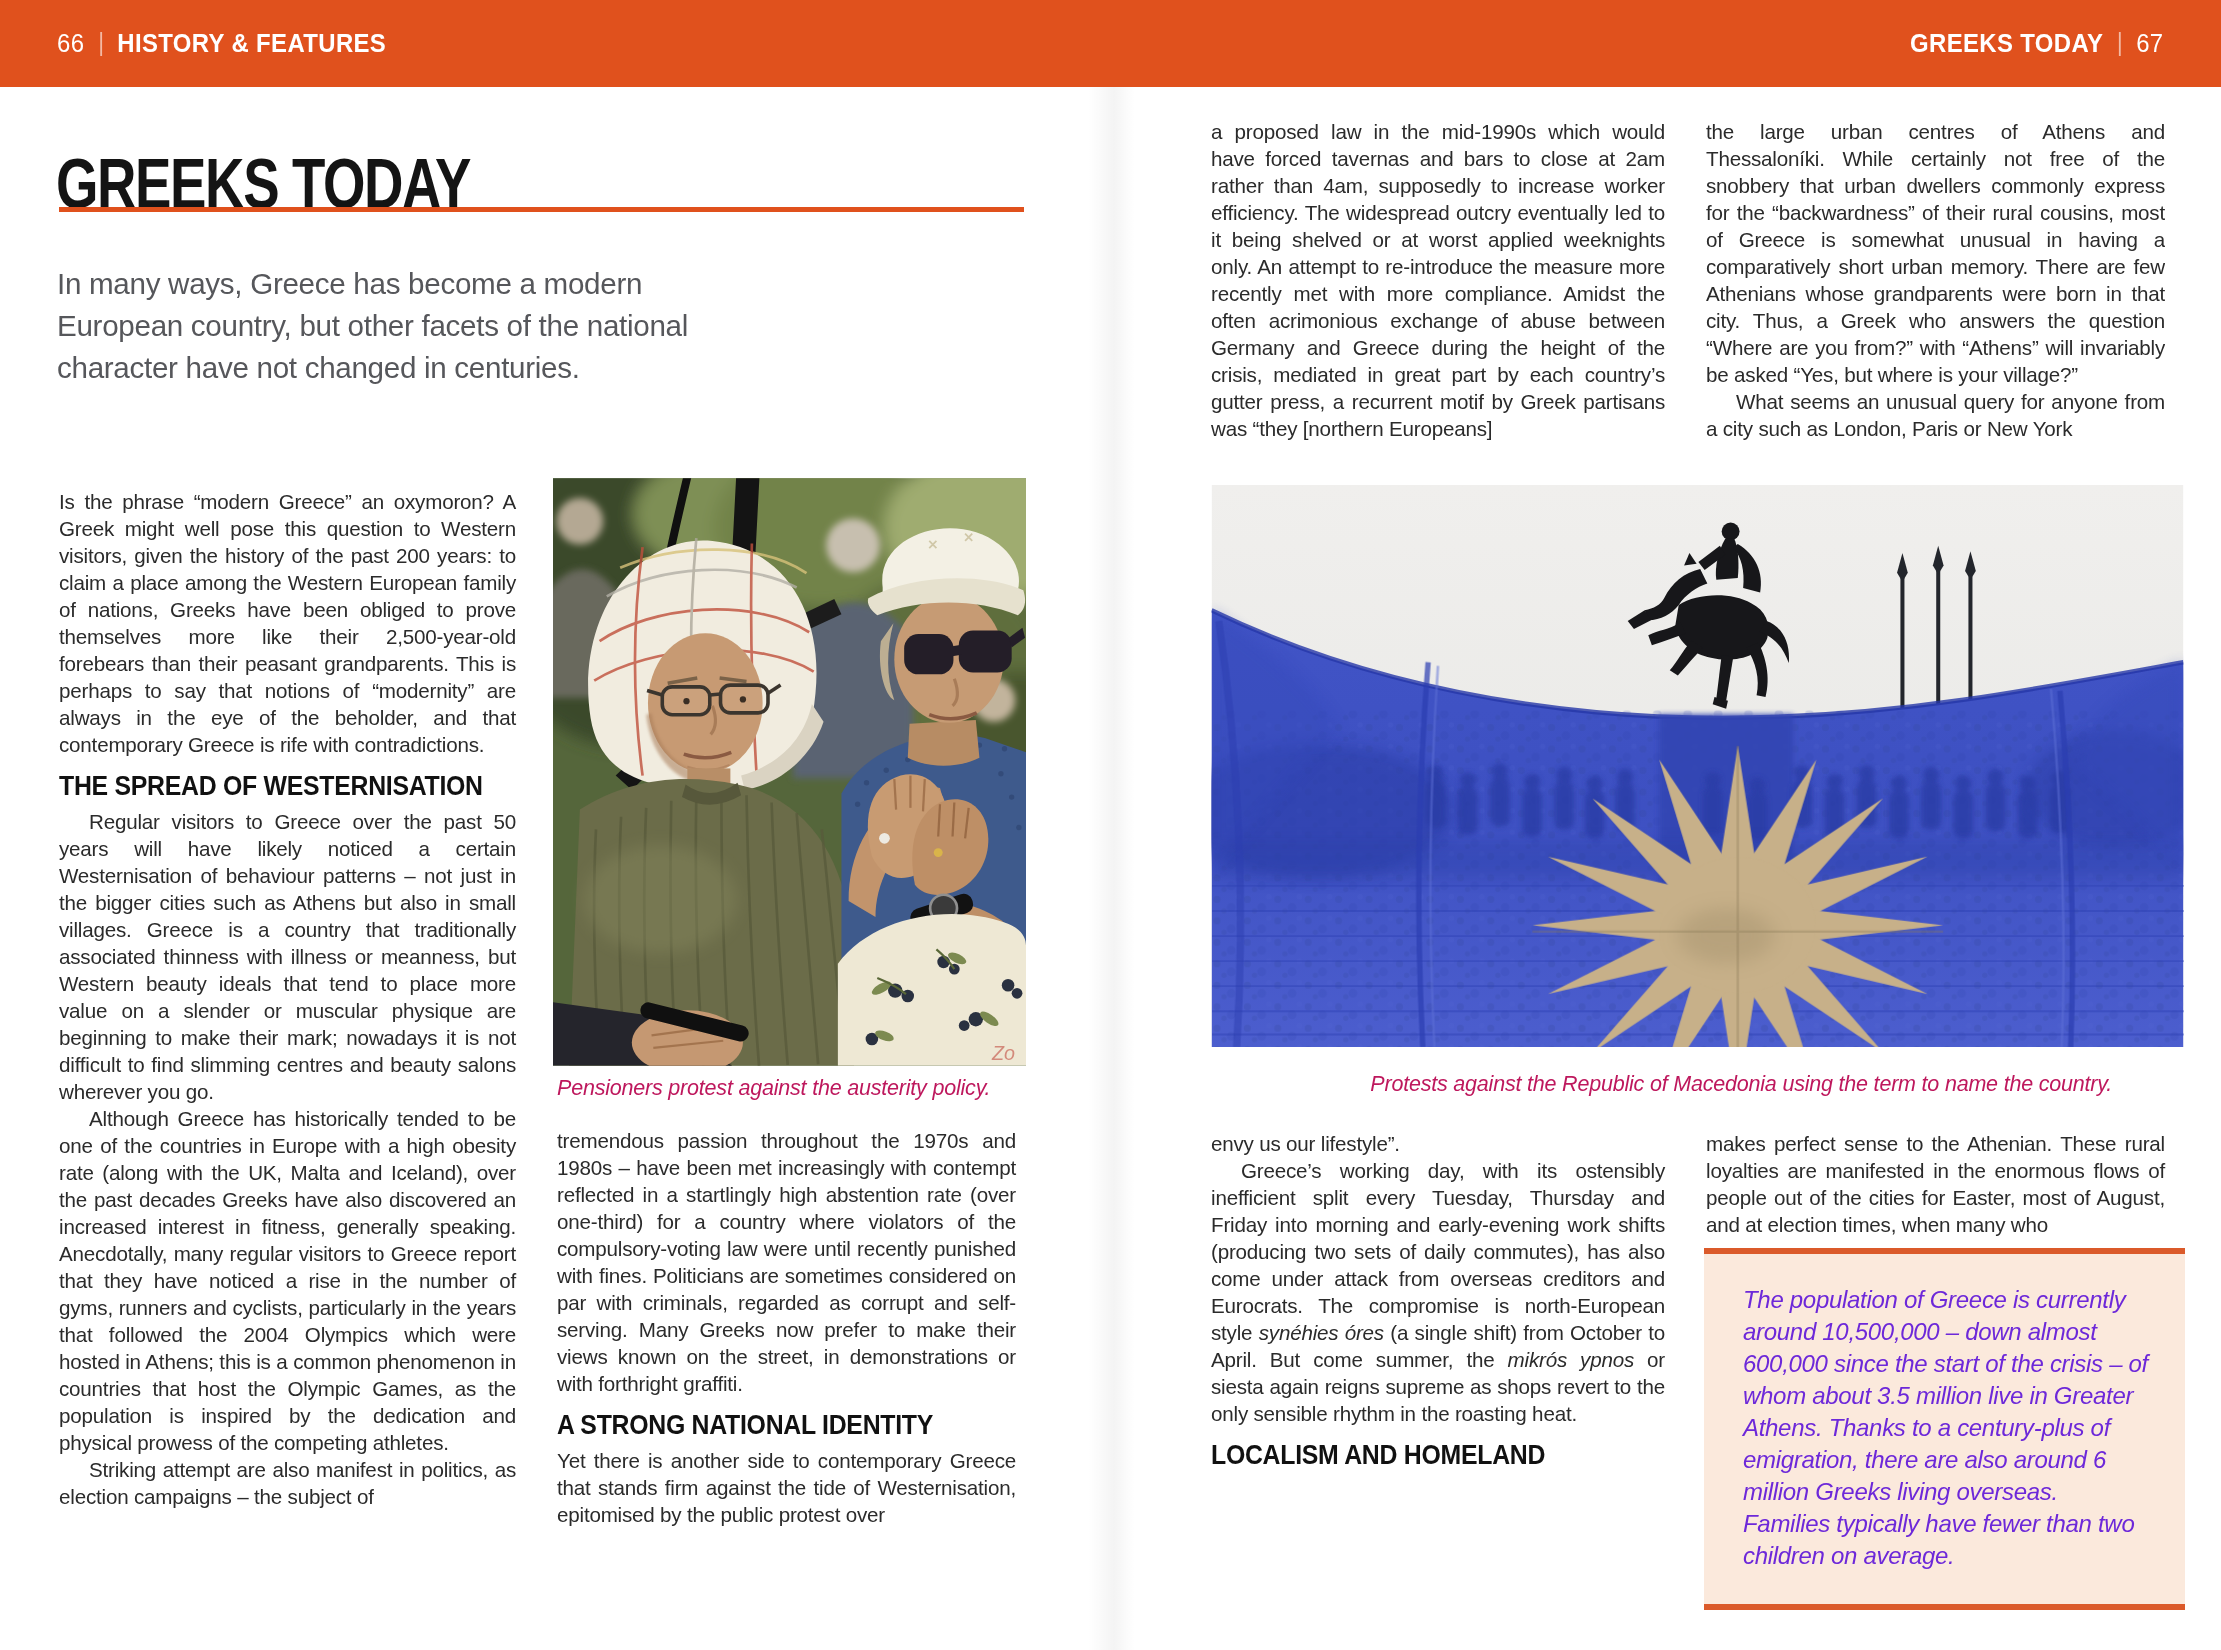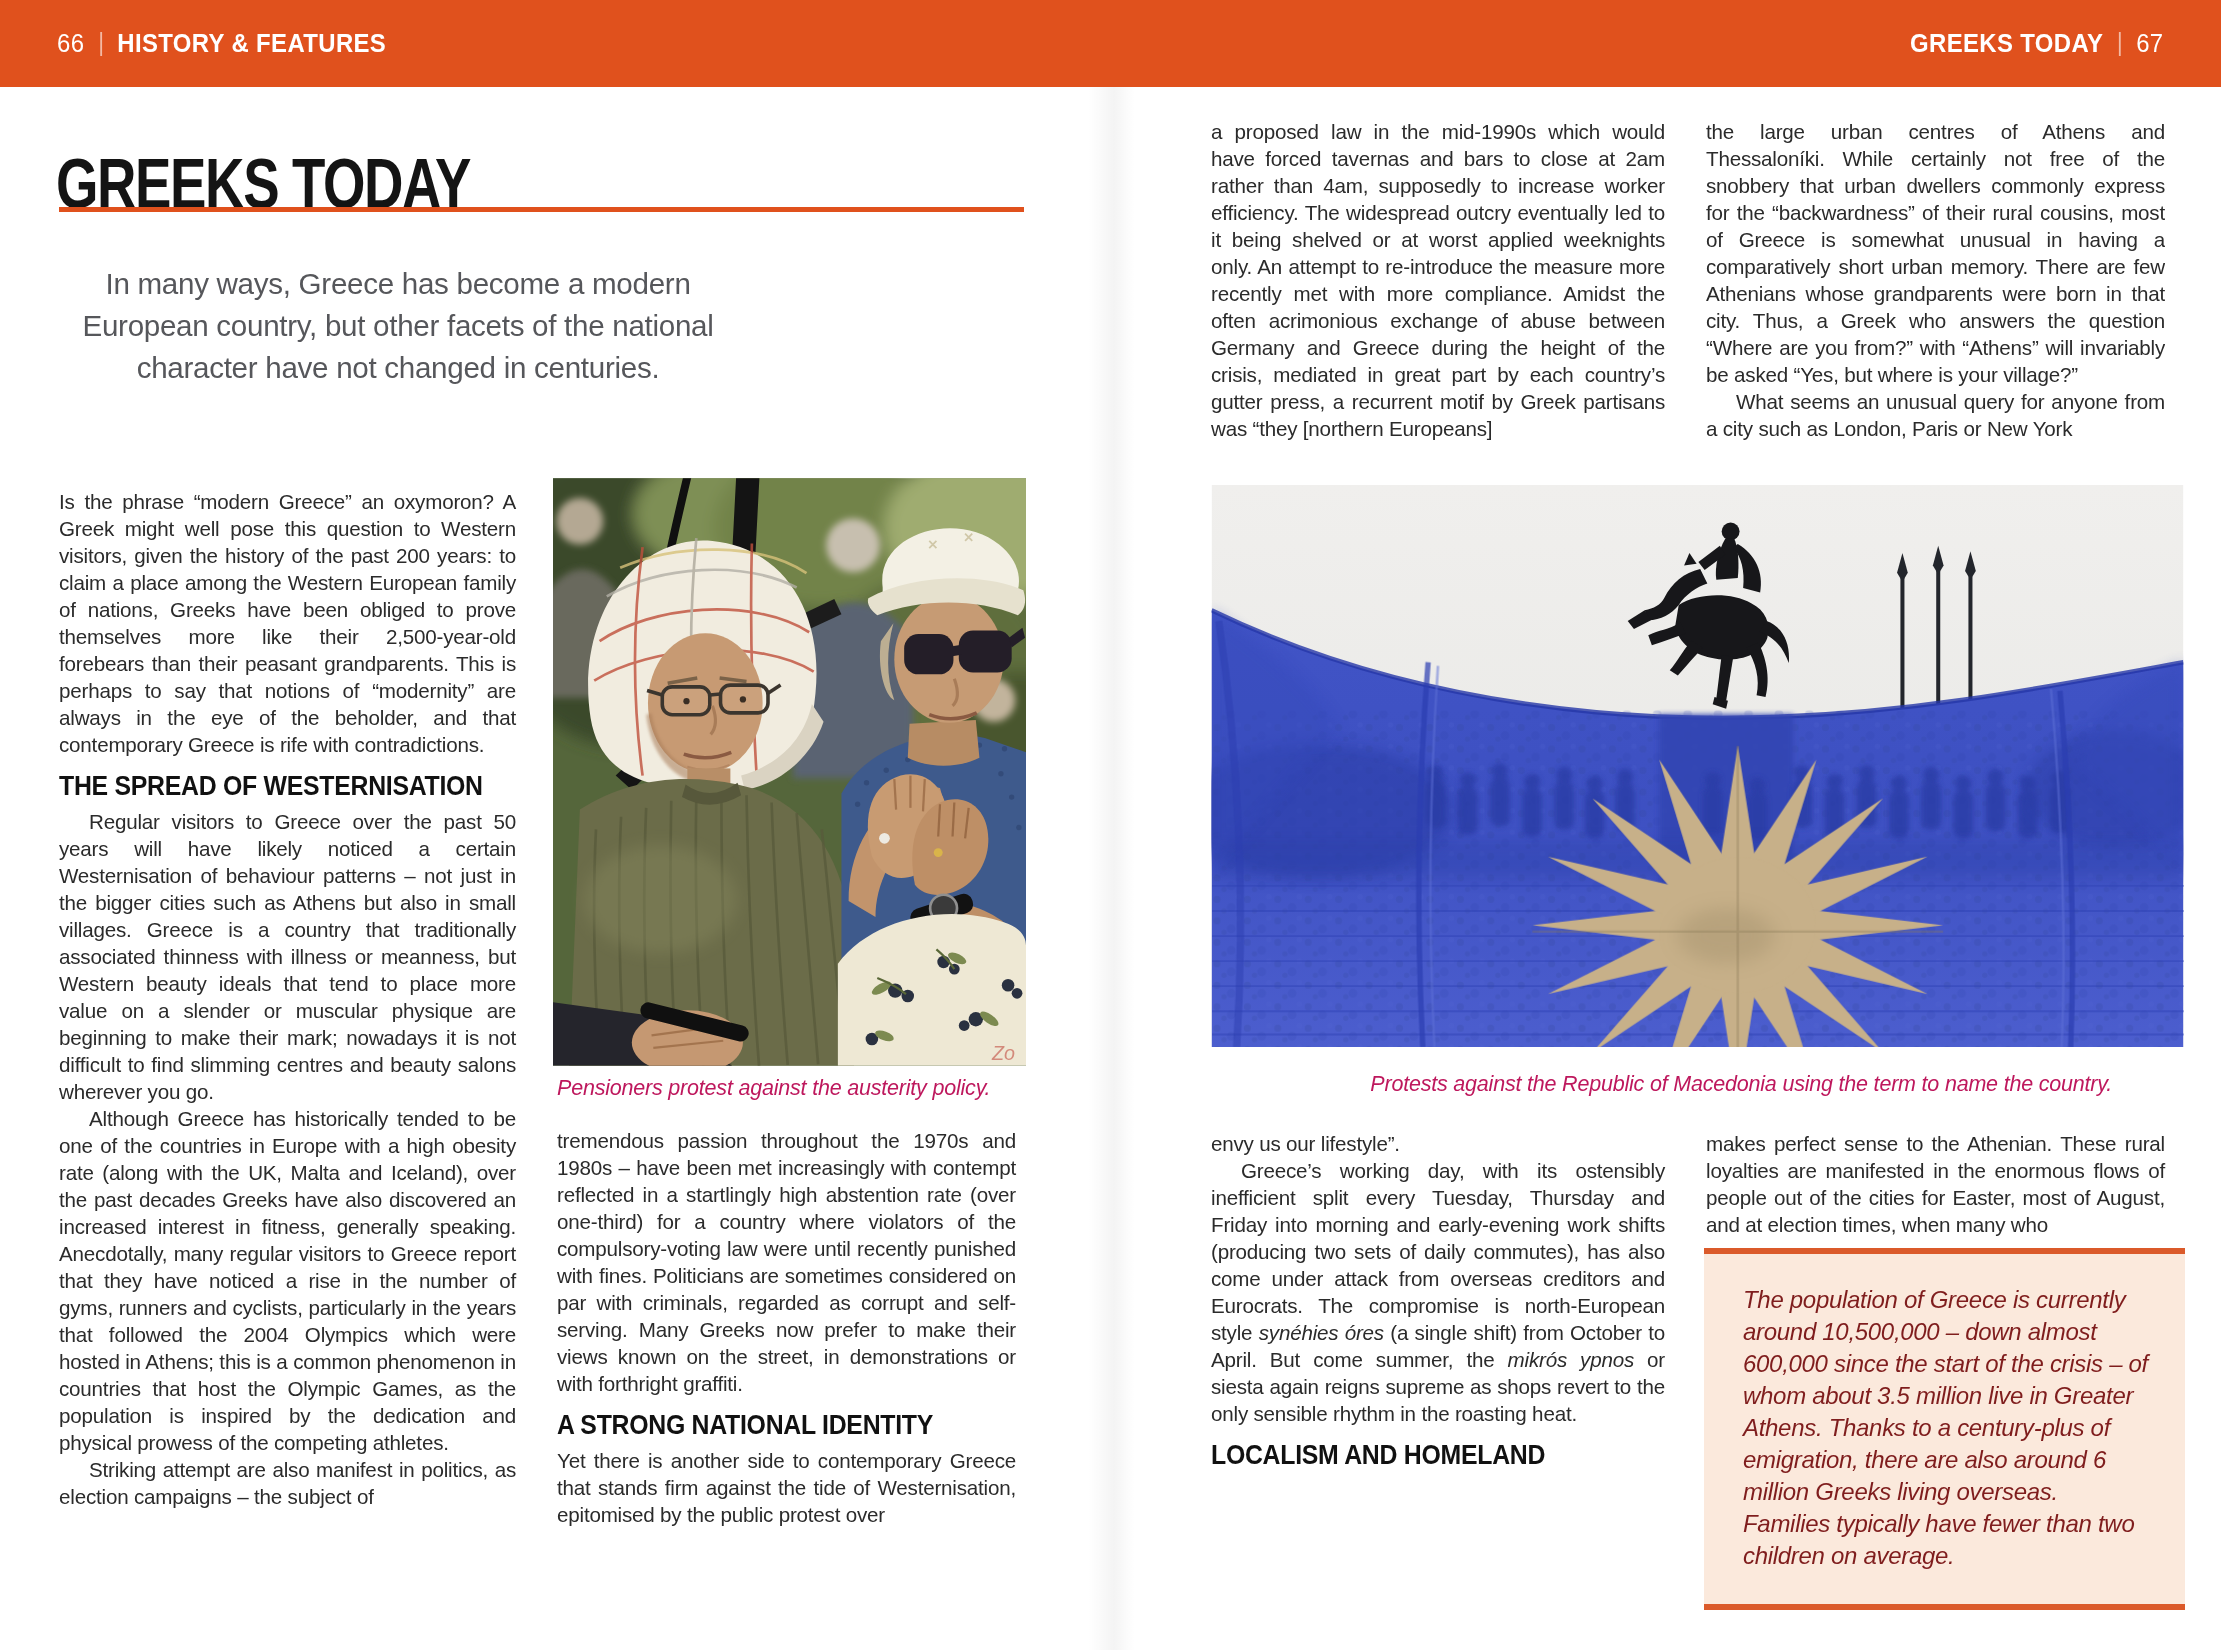"In many ways, Greece has" .standfirst { text-align: center -> none }
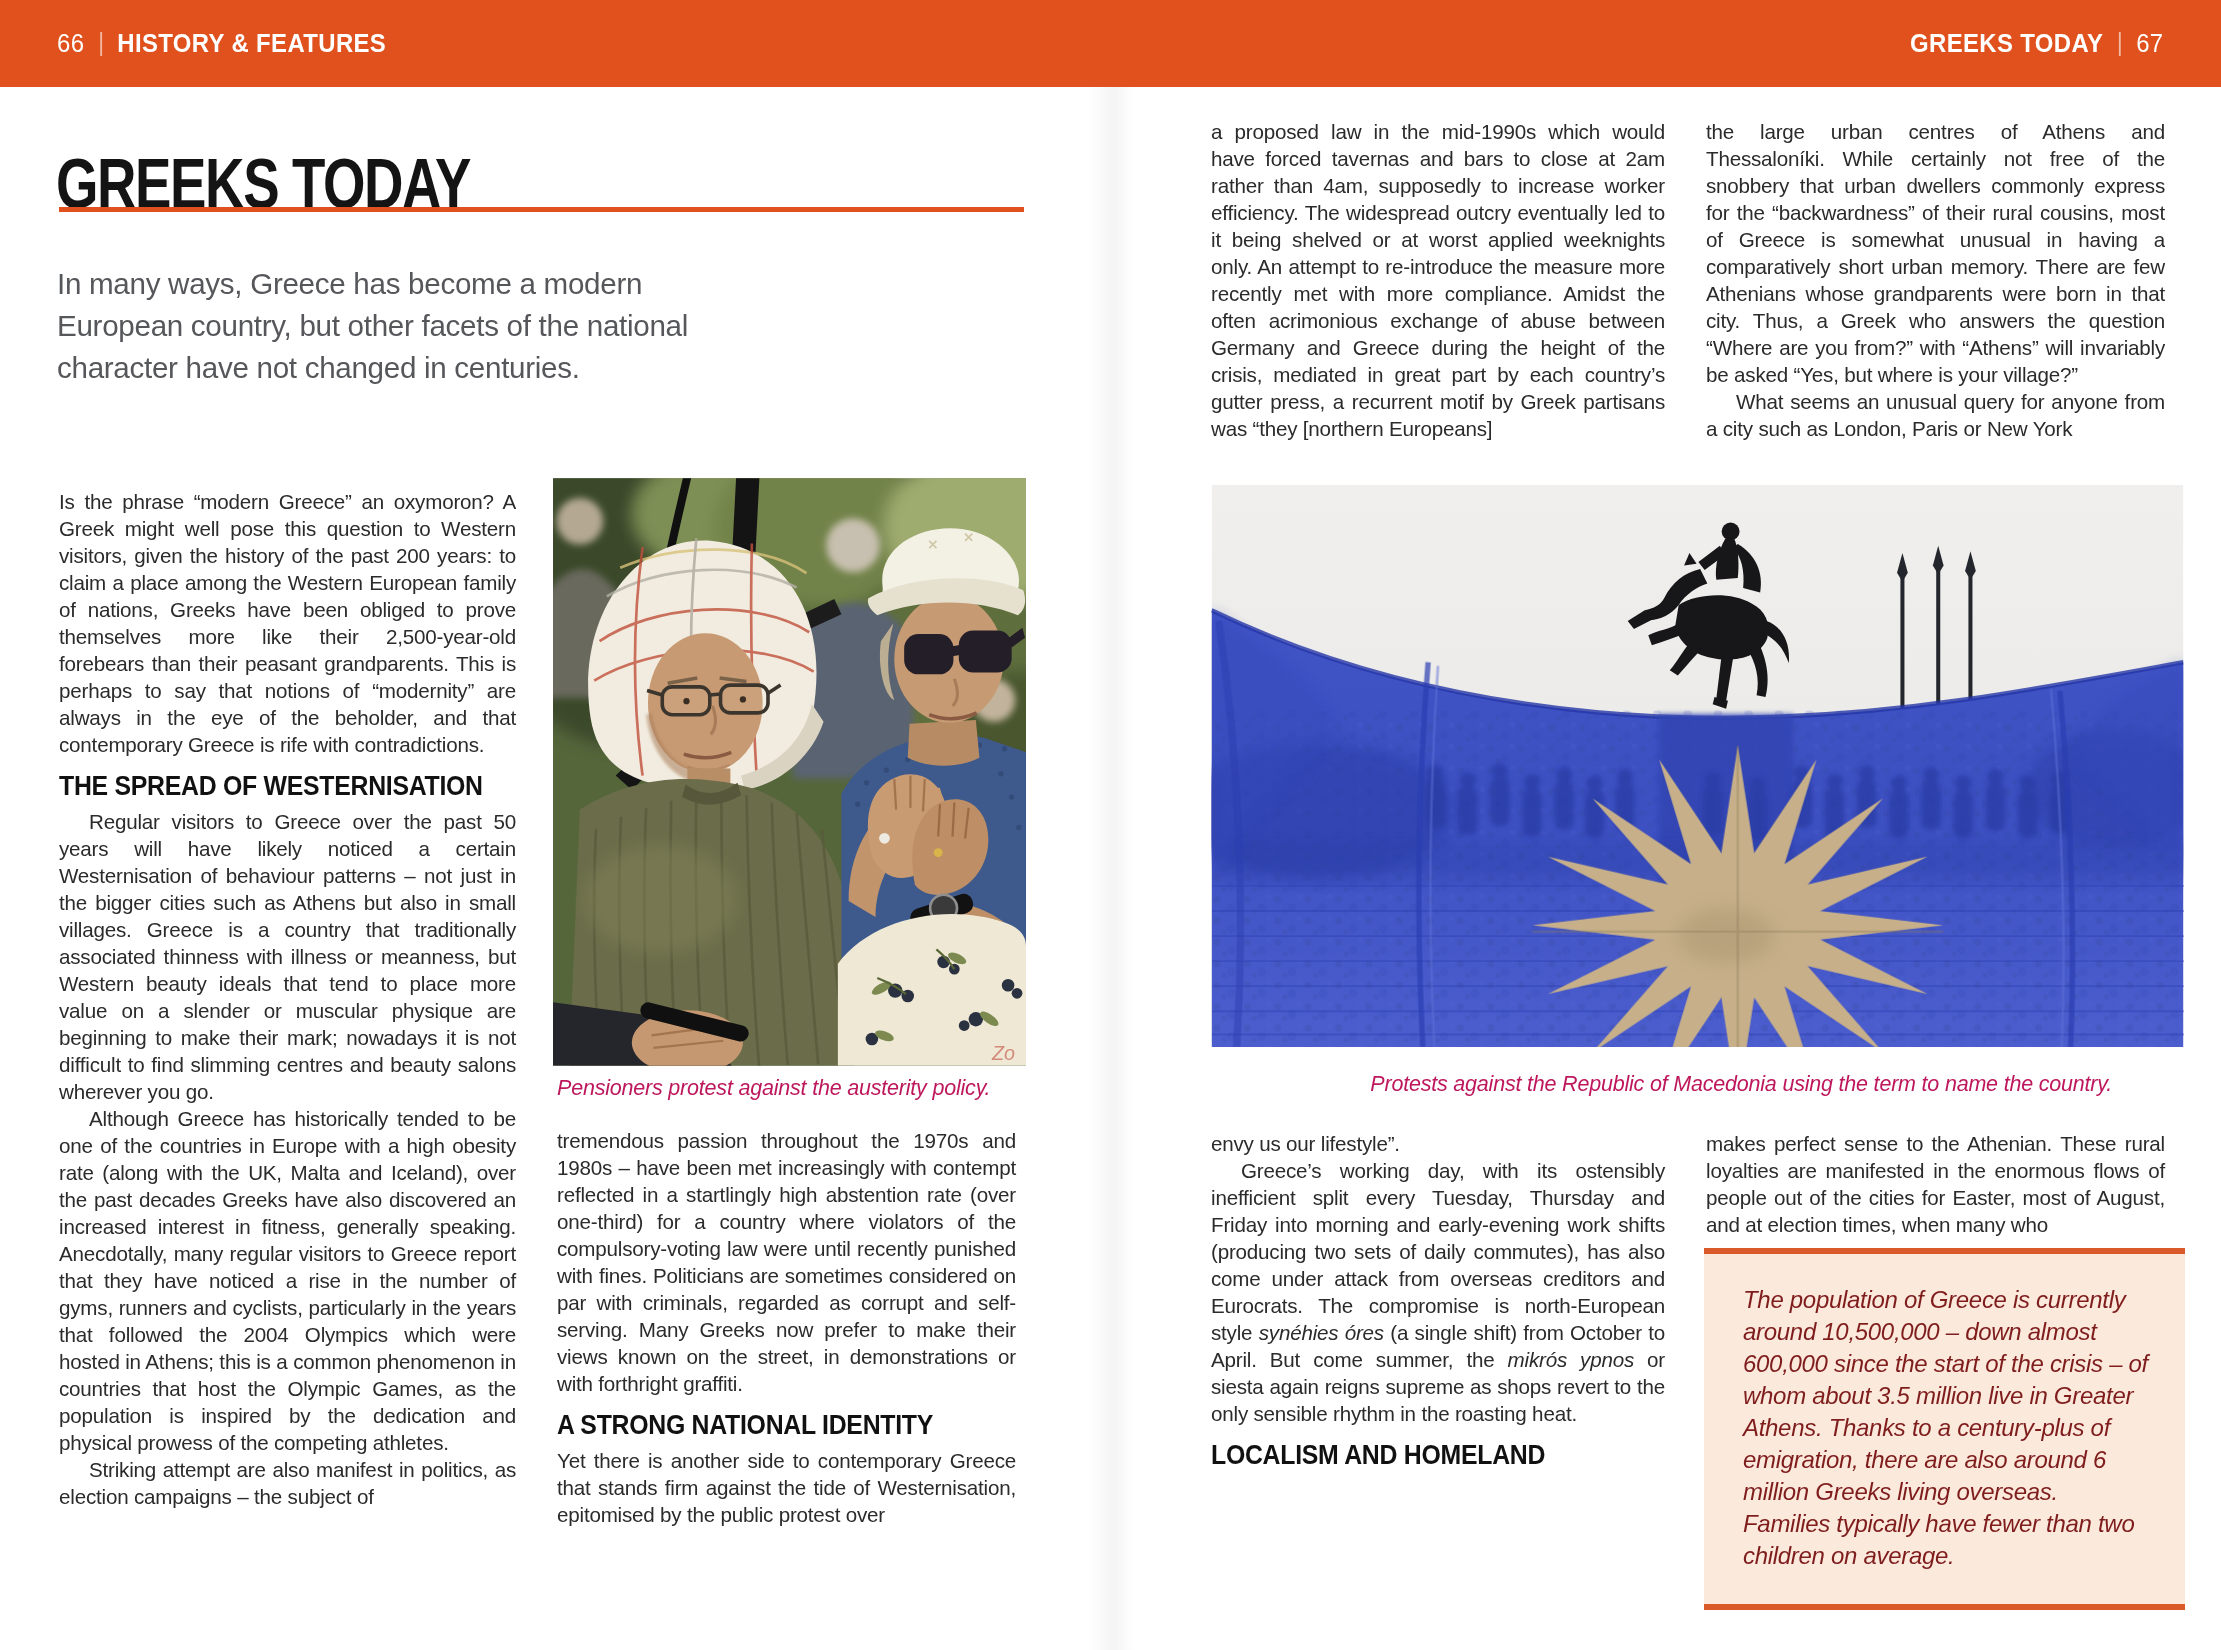"The population of Greece is" .infobox p { color: #7f1d1d -> #6d28d9 }
